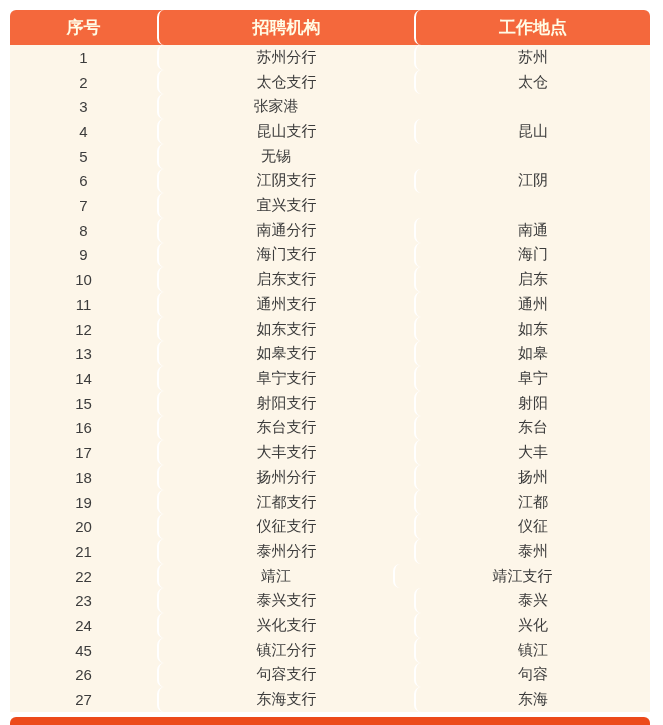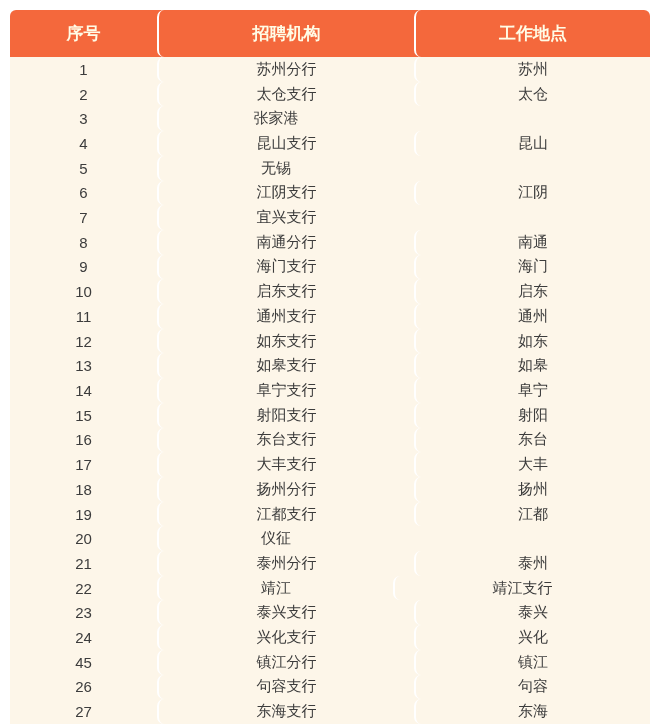"序号" .thead { height: 47px -> 35px }
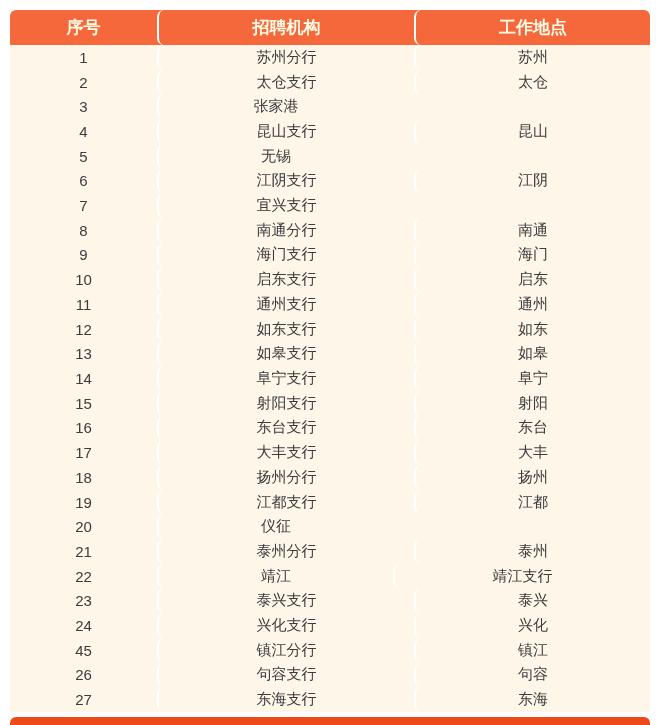"仪征支行" div.td { html: none -> <div>仪征支行</div> }
